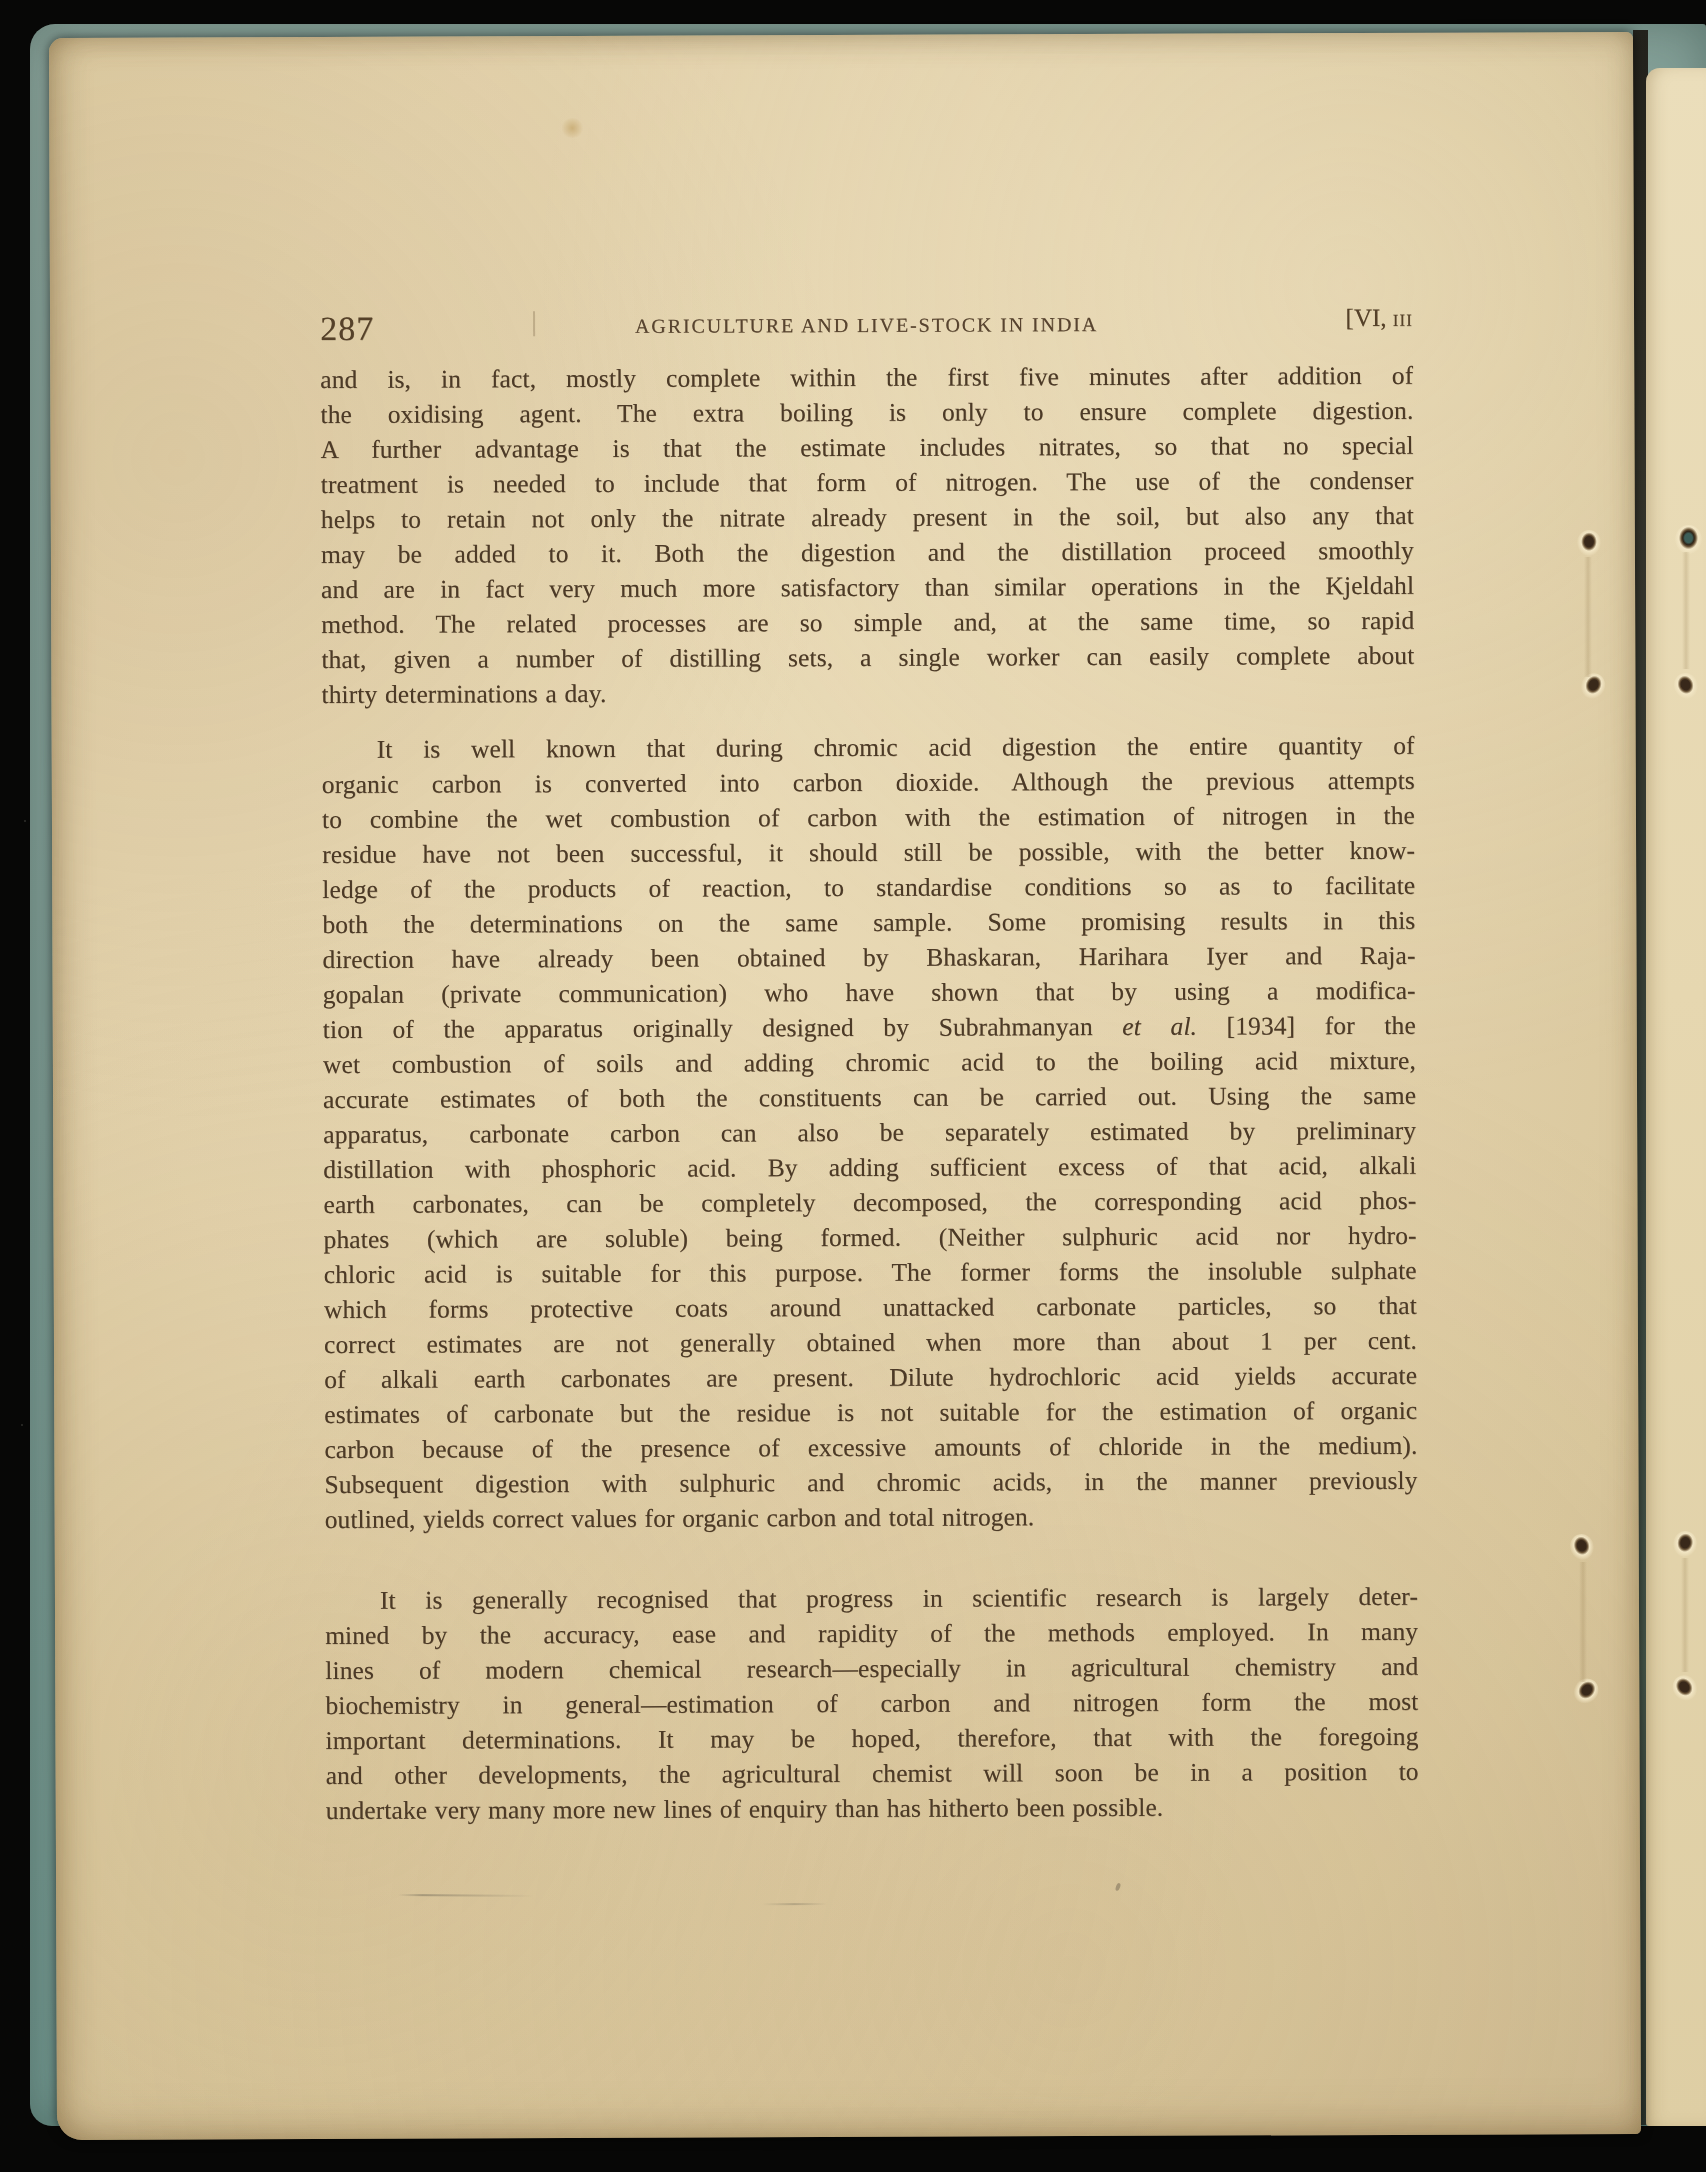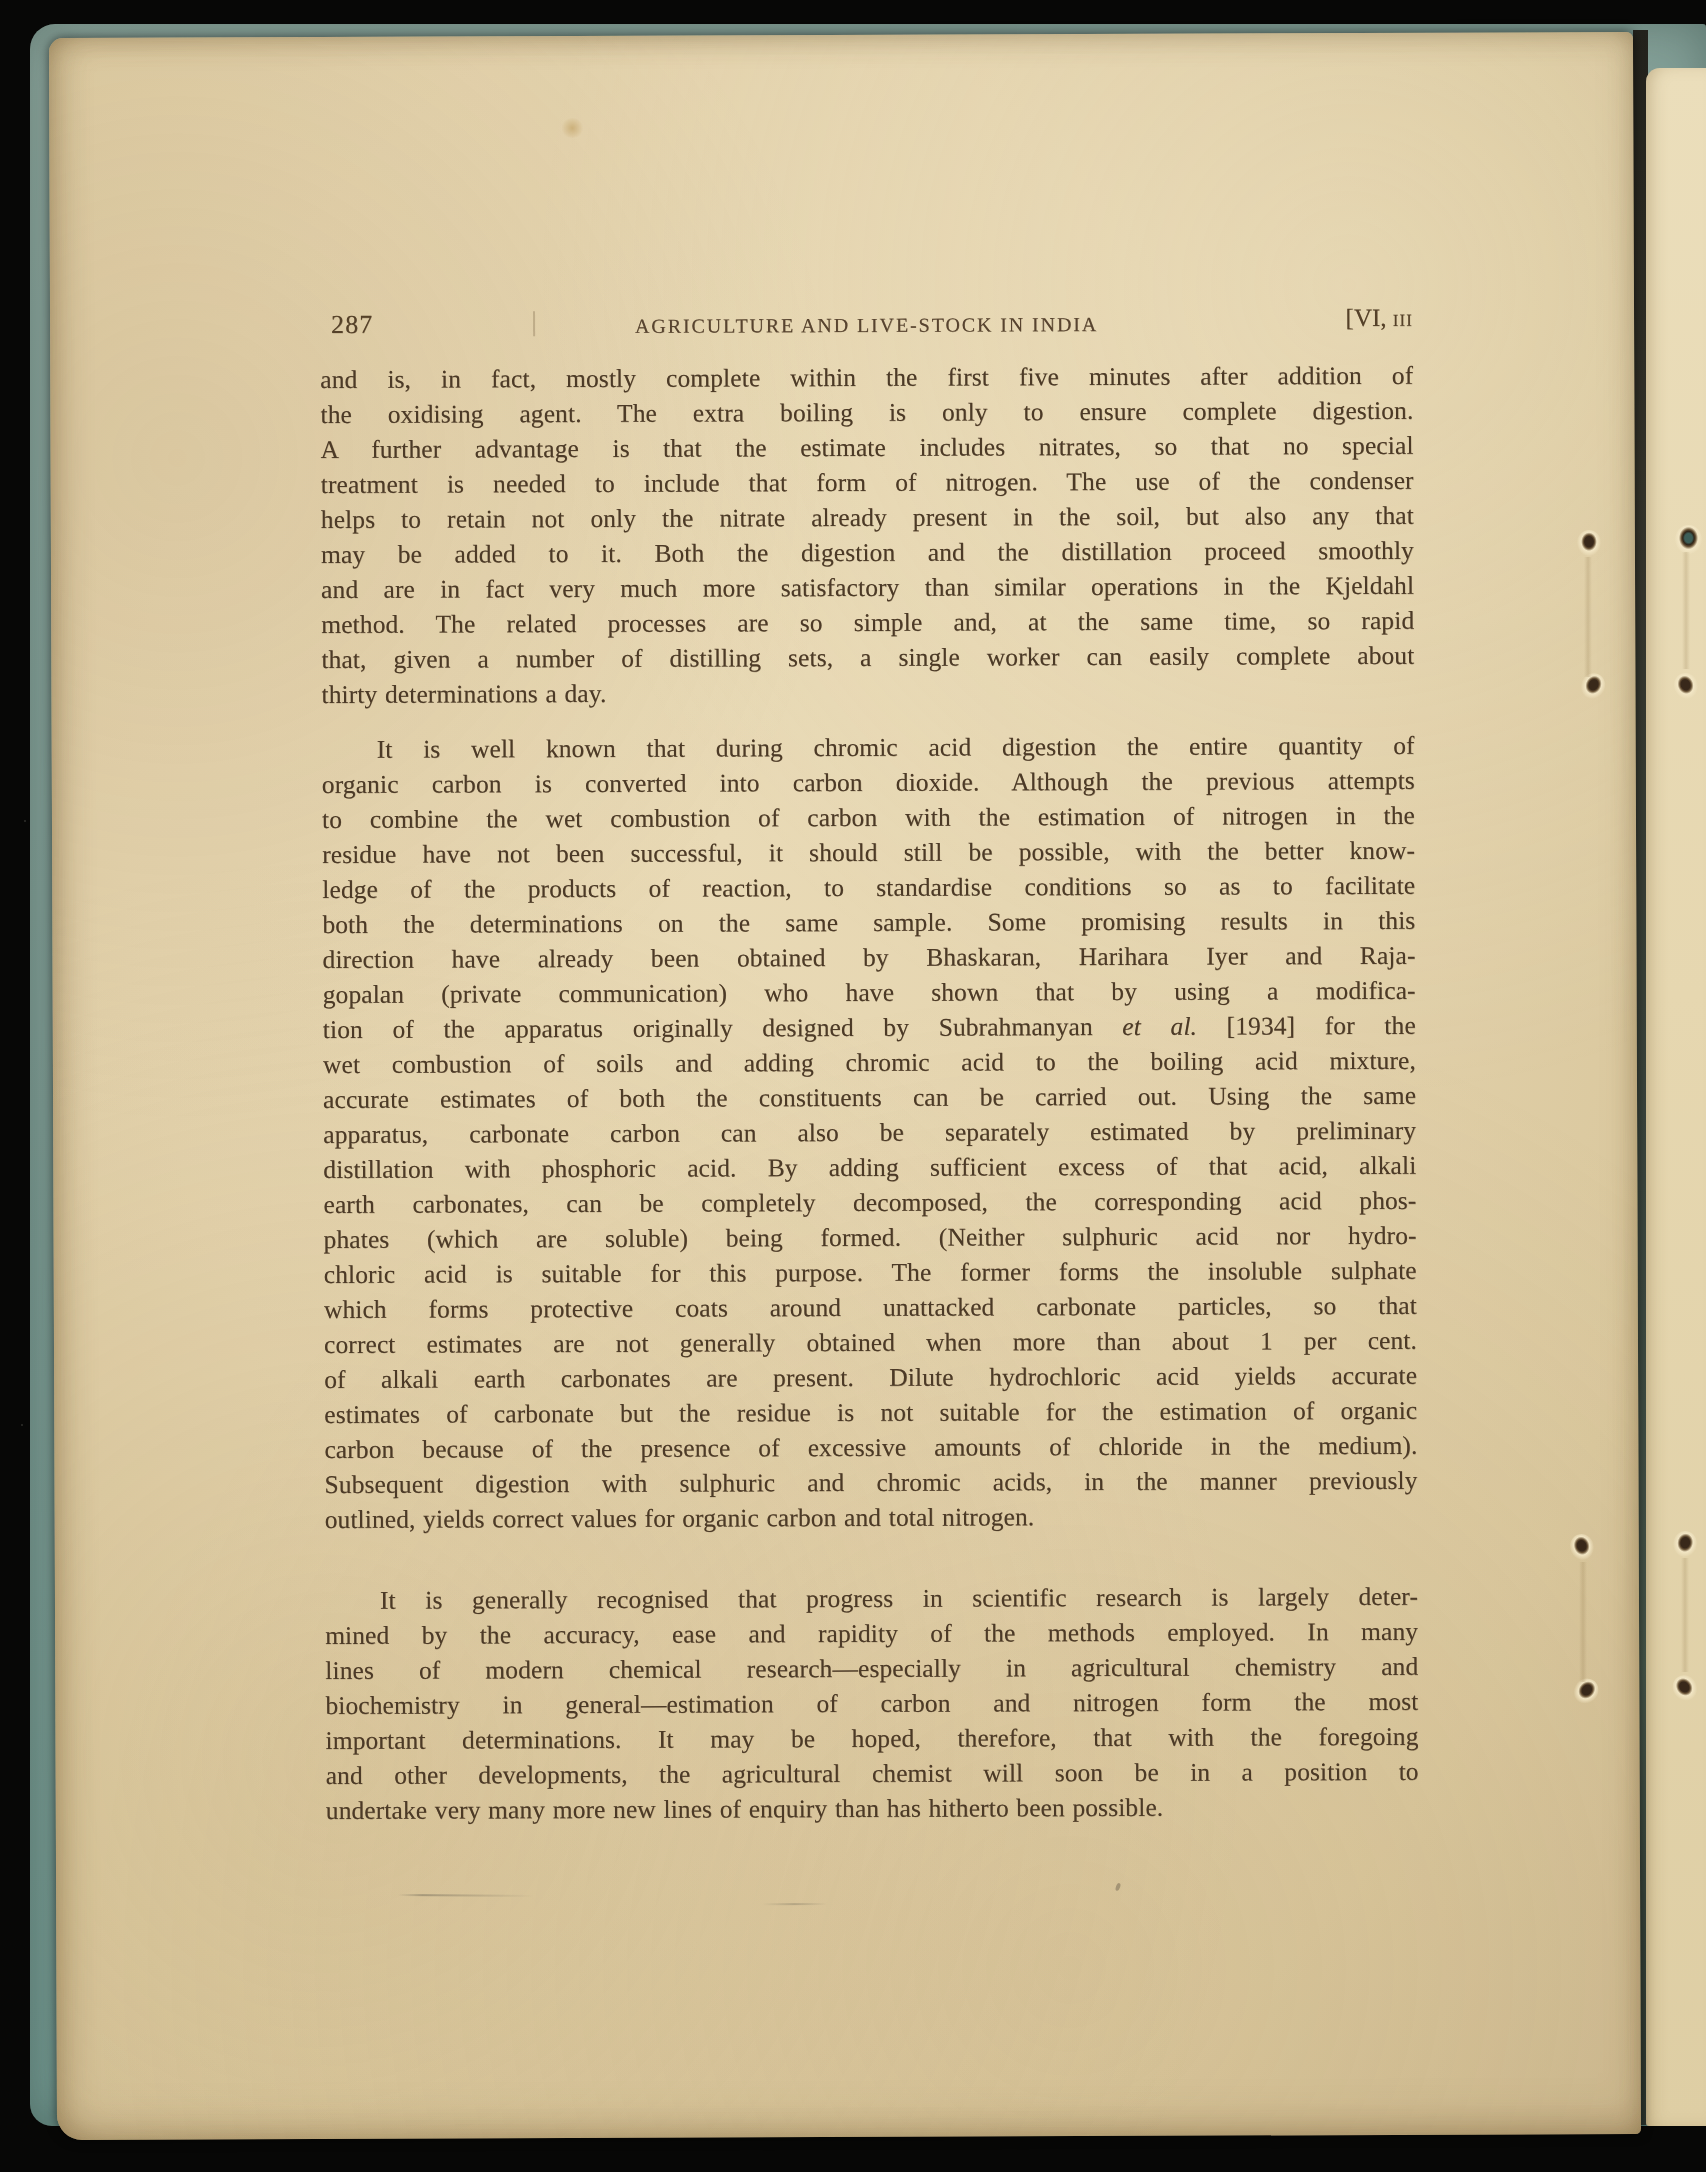"287" .pg-num { font-size: 26px -> 34px; left: 11px -> 0 }
